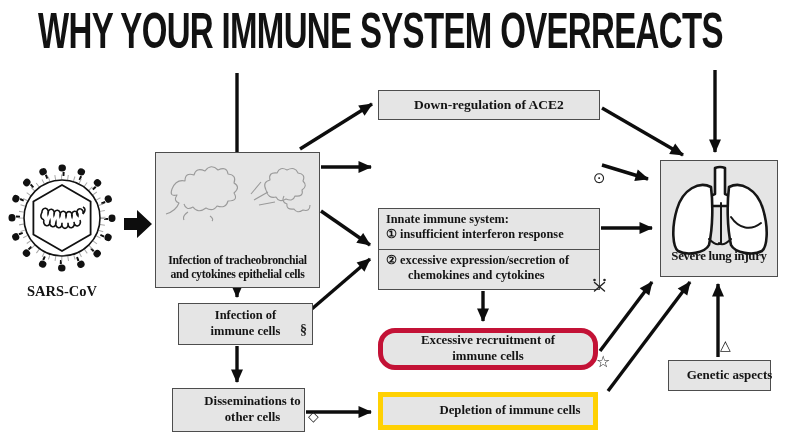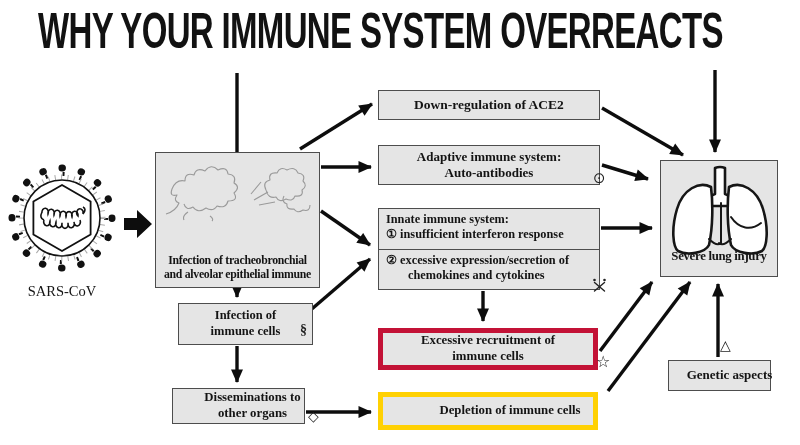"Adaptive immune system:" div.node { html: <div> <div>Adaptive immune system:</div> <div>Auto-antibodies</div> </div> -> none }
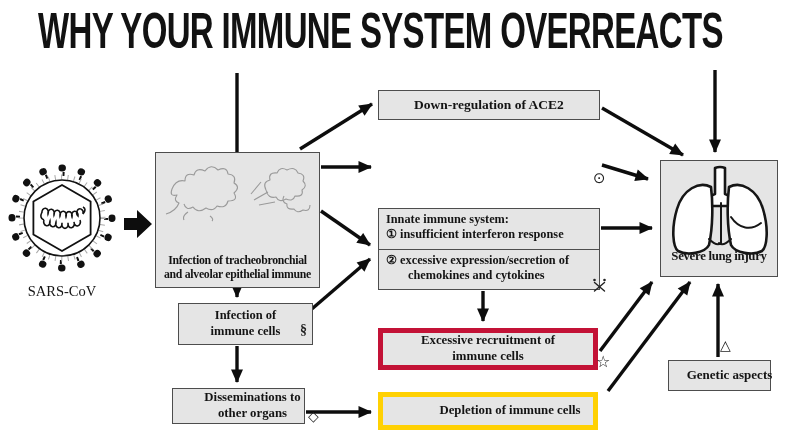"and alveolar epithelial immune" div.ln { text: alveolar epithelial immune -> cytokines epithelial cells }
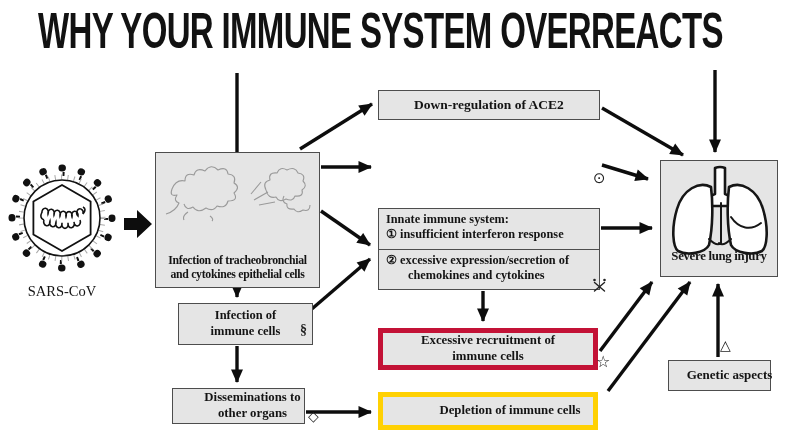"SARS-CoV" #virus-label { font-weight: normal -> bold }
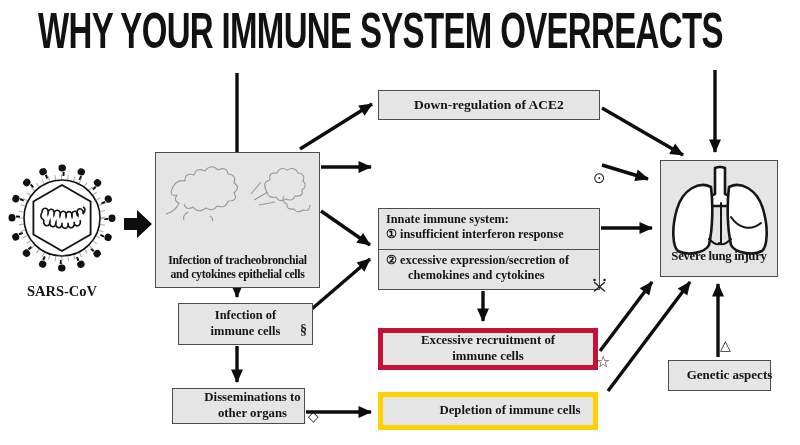"Excessive recruitment of" div.node { border-radius: none -> 17px }
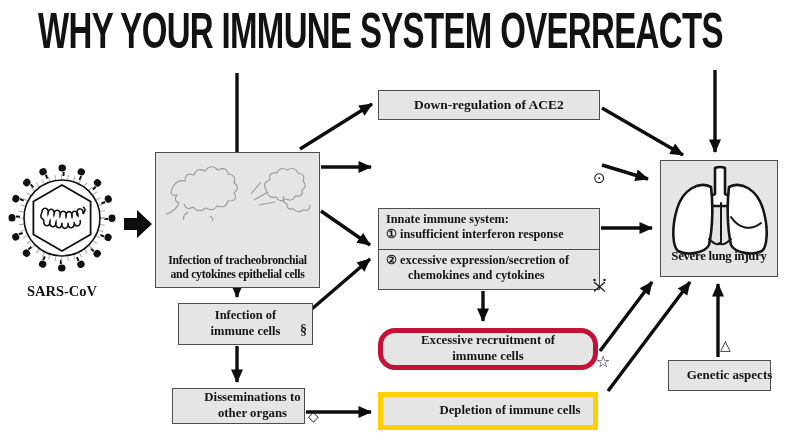"Disseminations to" #box-dissem { height: 36px -> 44px }
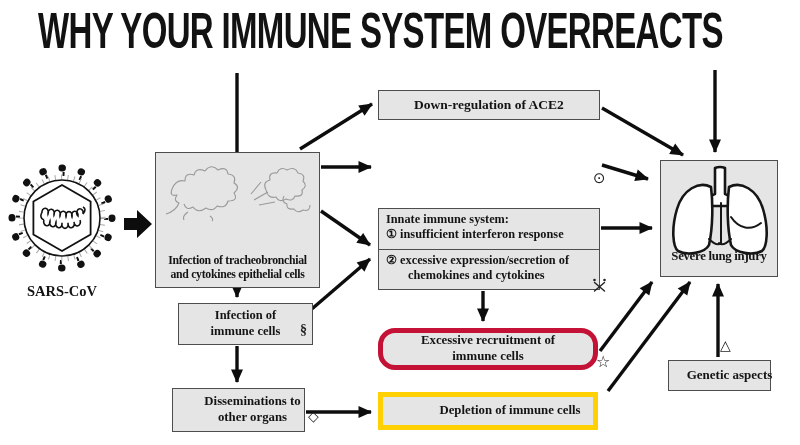"other organs" div.ln { text: organs -> cells }
